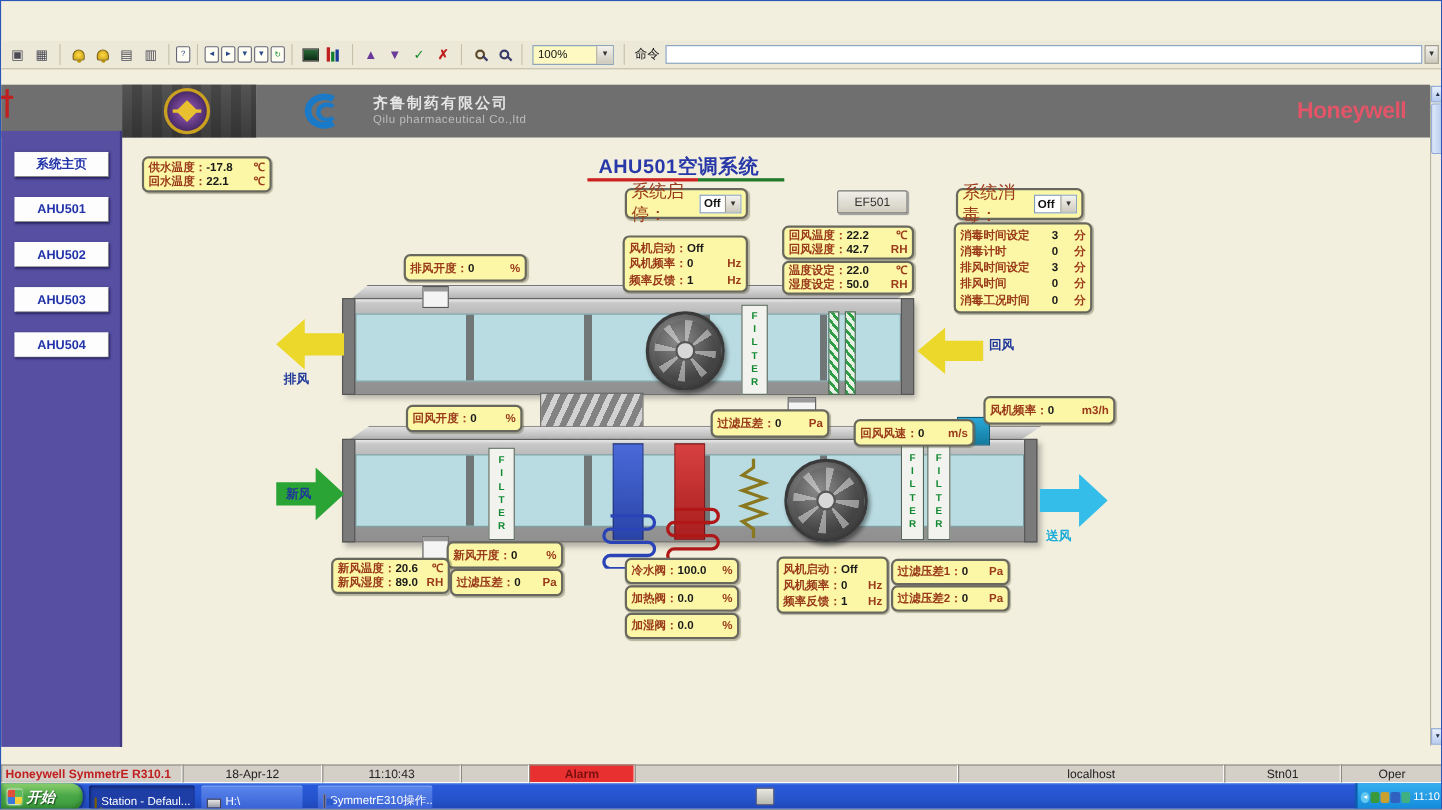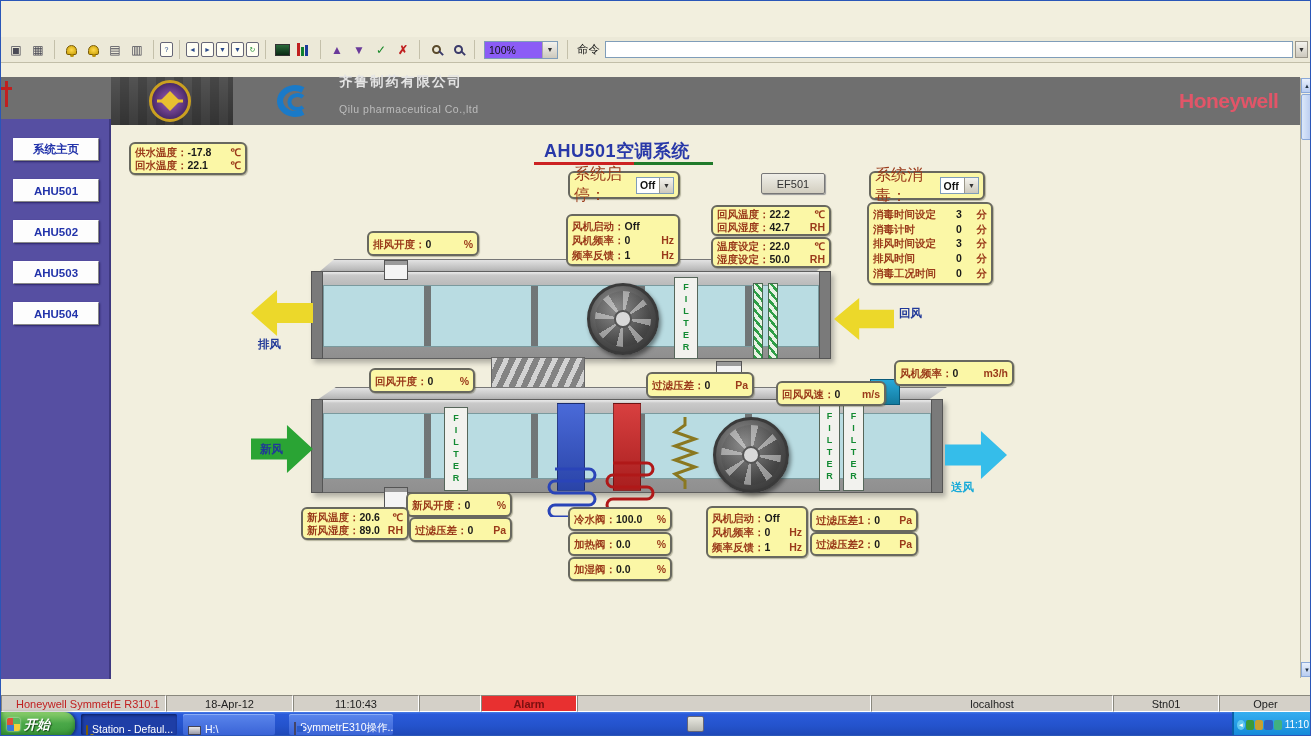"100%" .combo { background: #8b5cf6 -> #fef9c3 }
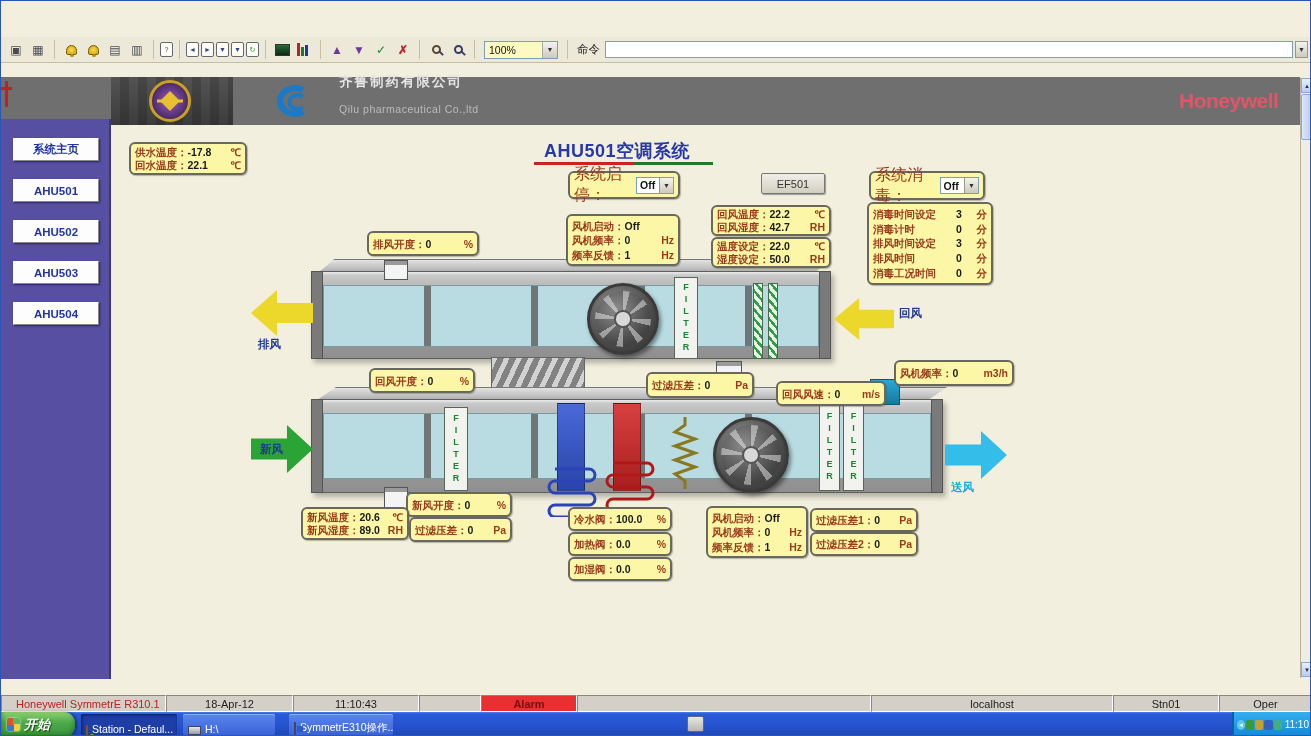"齐鲁制药有限公司" .company-cn { top: 72px -> 84px }
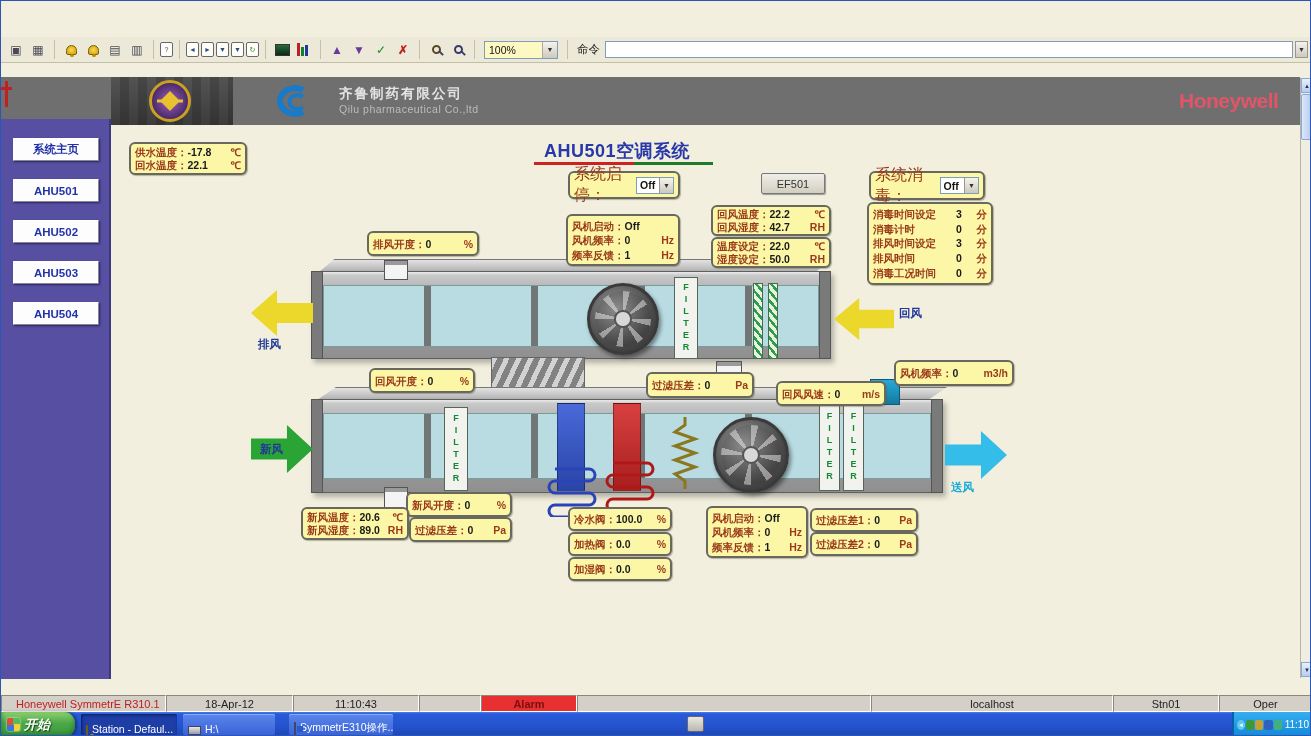"Honeywell SymmetrE R310.1" .sbcell.product { font-weight: normal -> bold; padding-left: 14px -> 3px }
